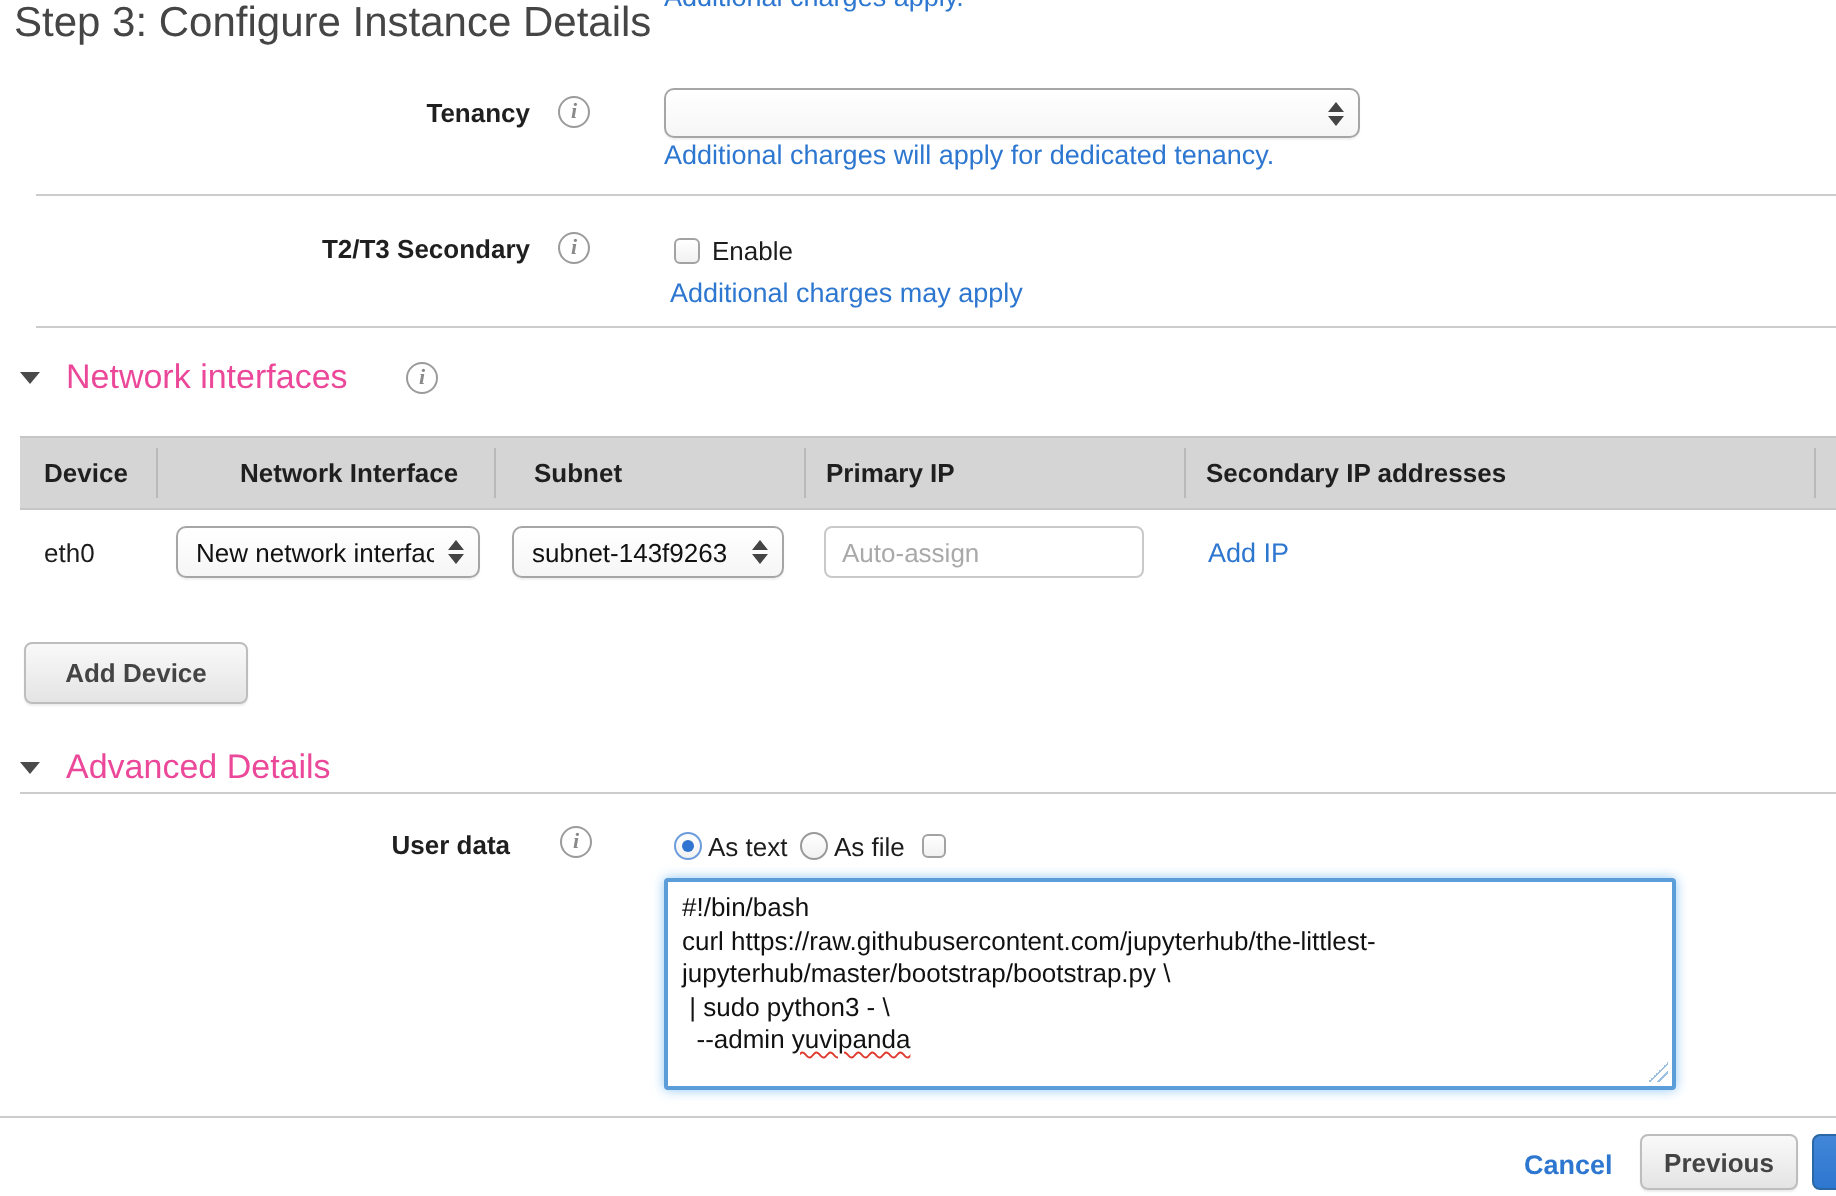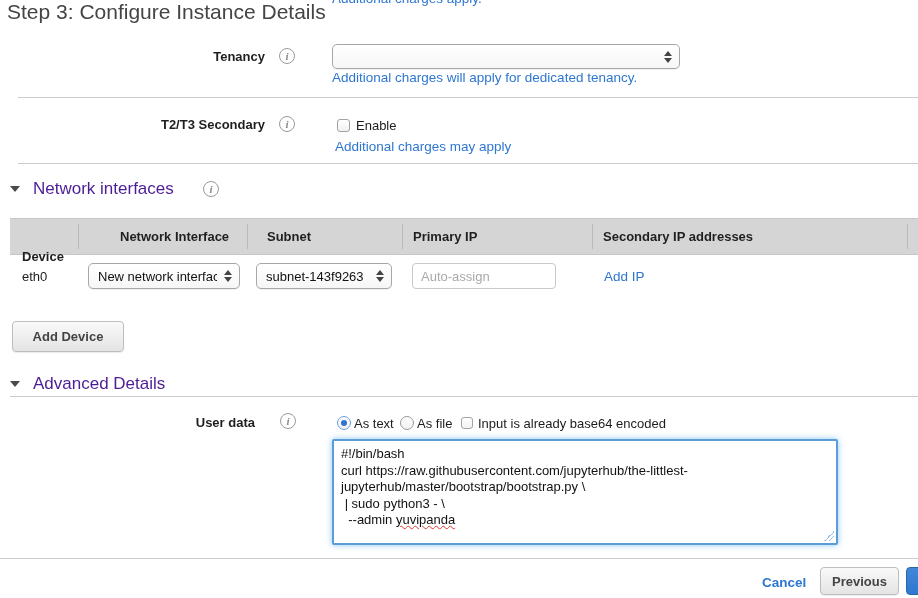"Network interfaces" .section-title { color: #4c1d95 -> #ec4899 }
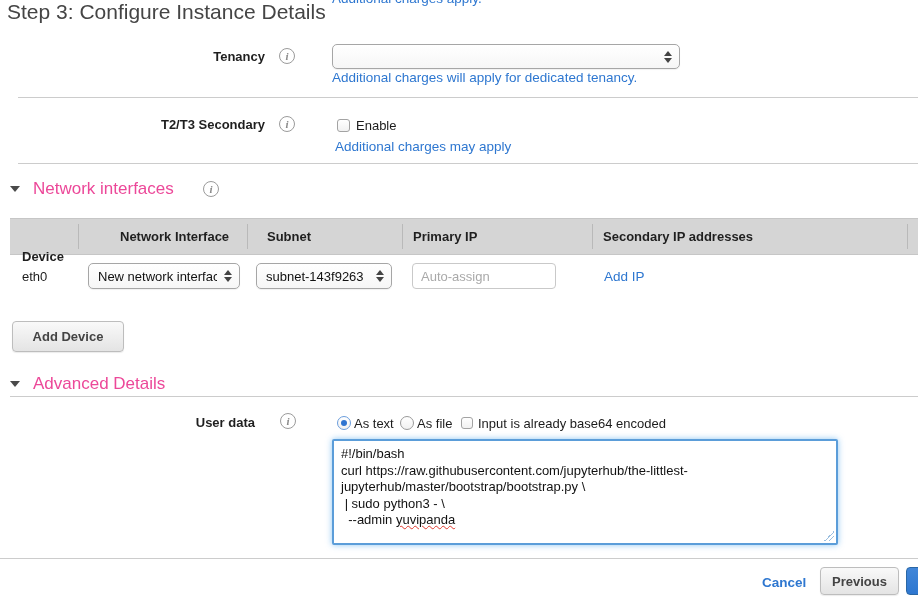"Device" span.h { margin-top: 20px -> none }
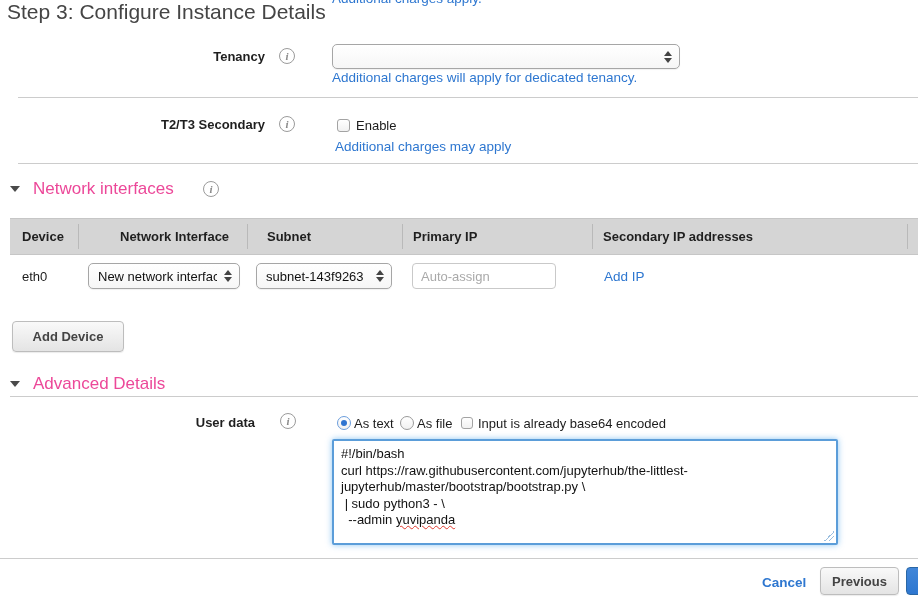"Auto-assign" input.text-input { width: 144px -> 160px }
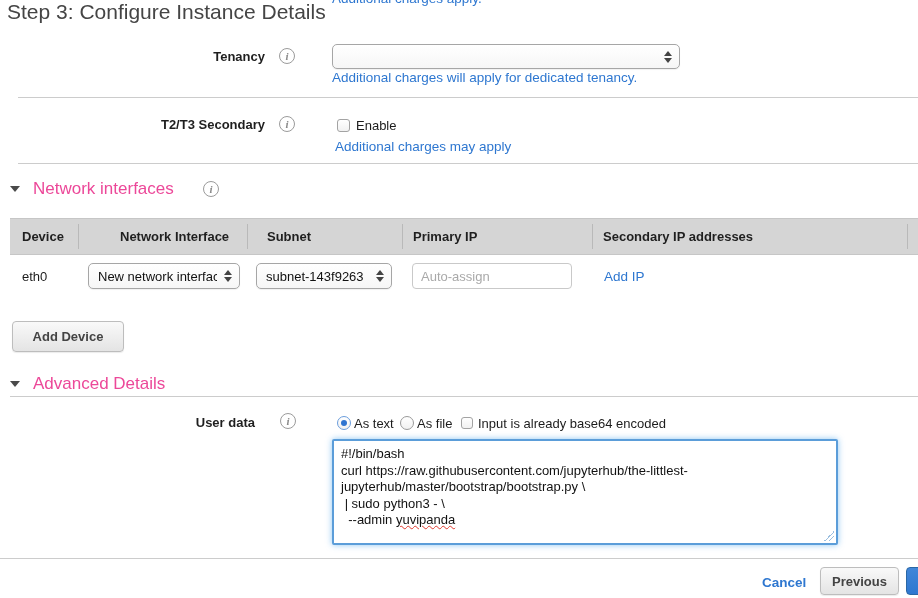"Input is already base64 encoded" span.ctl-label { html: <span>Input is already base64 encoded</span> -> none }
